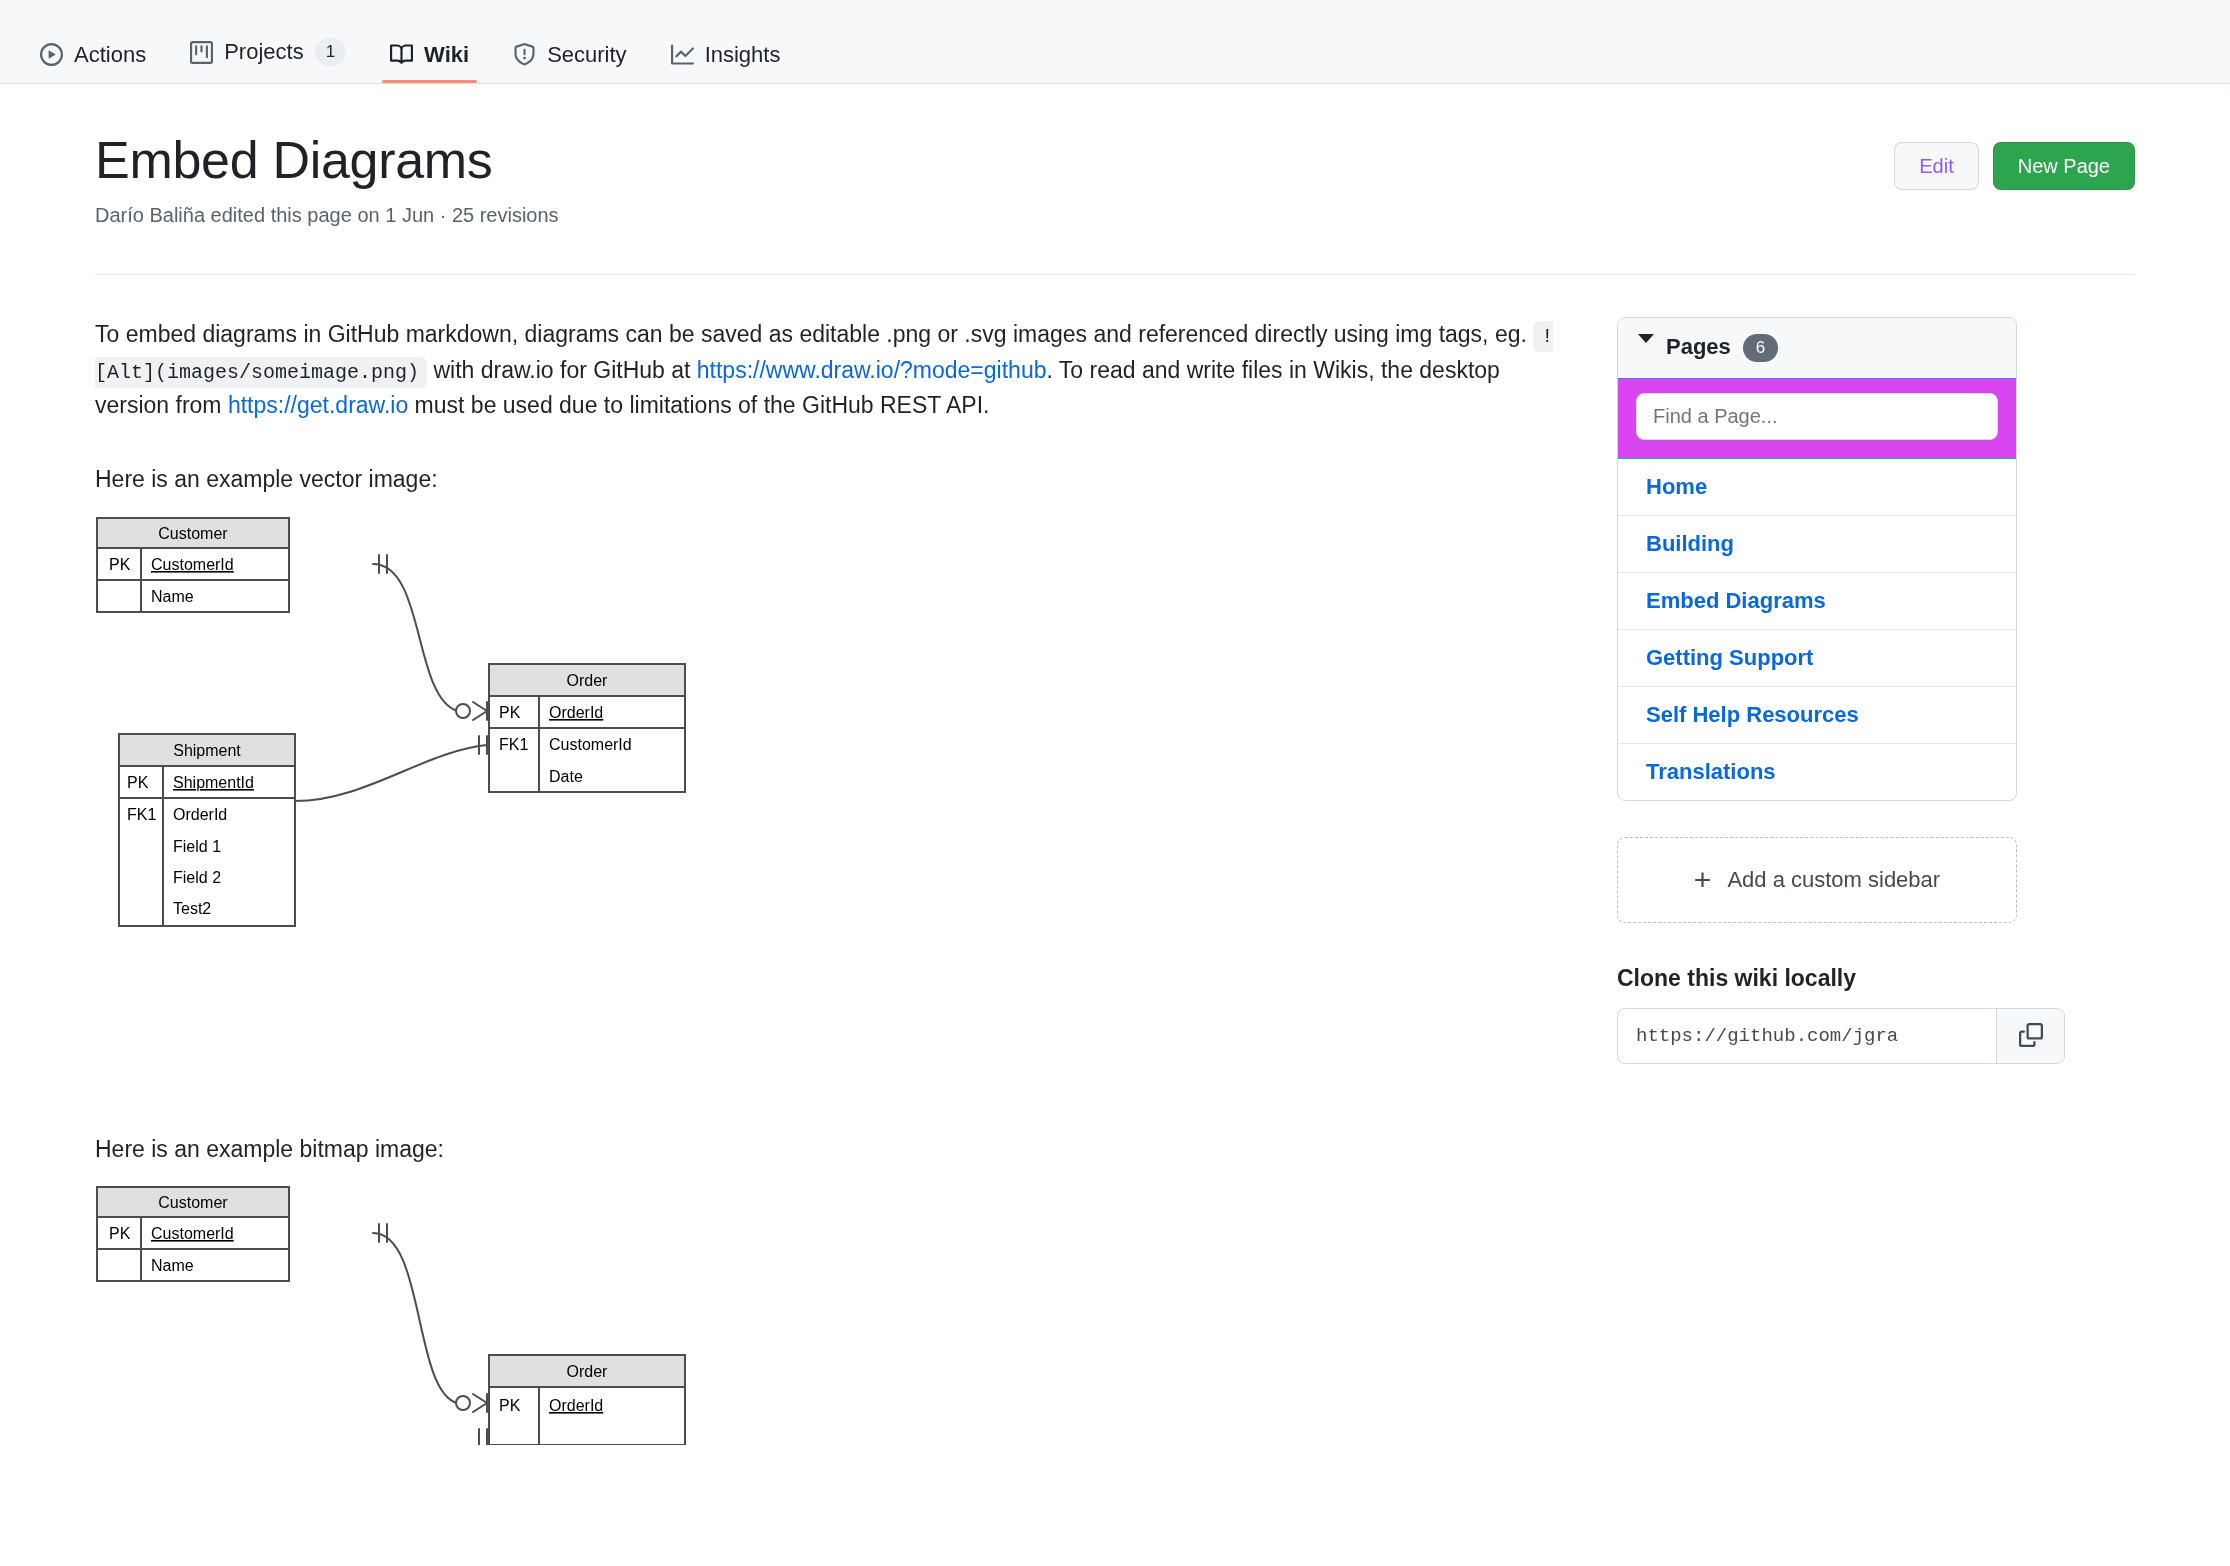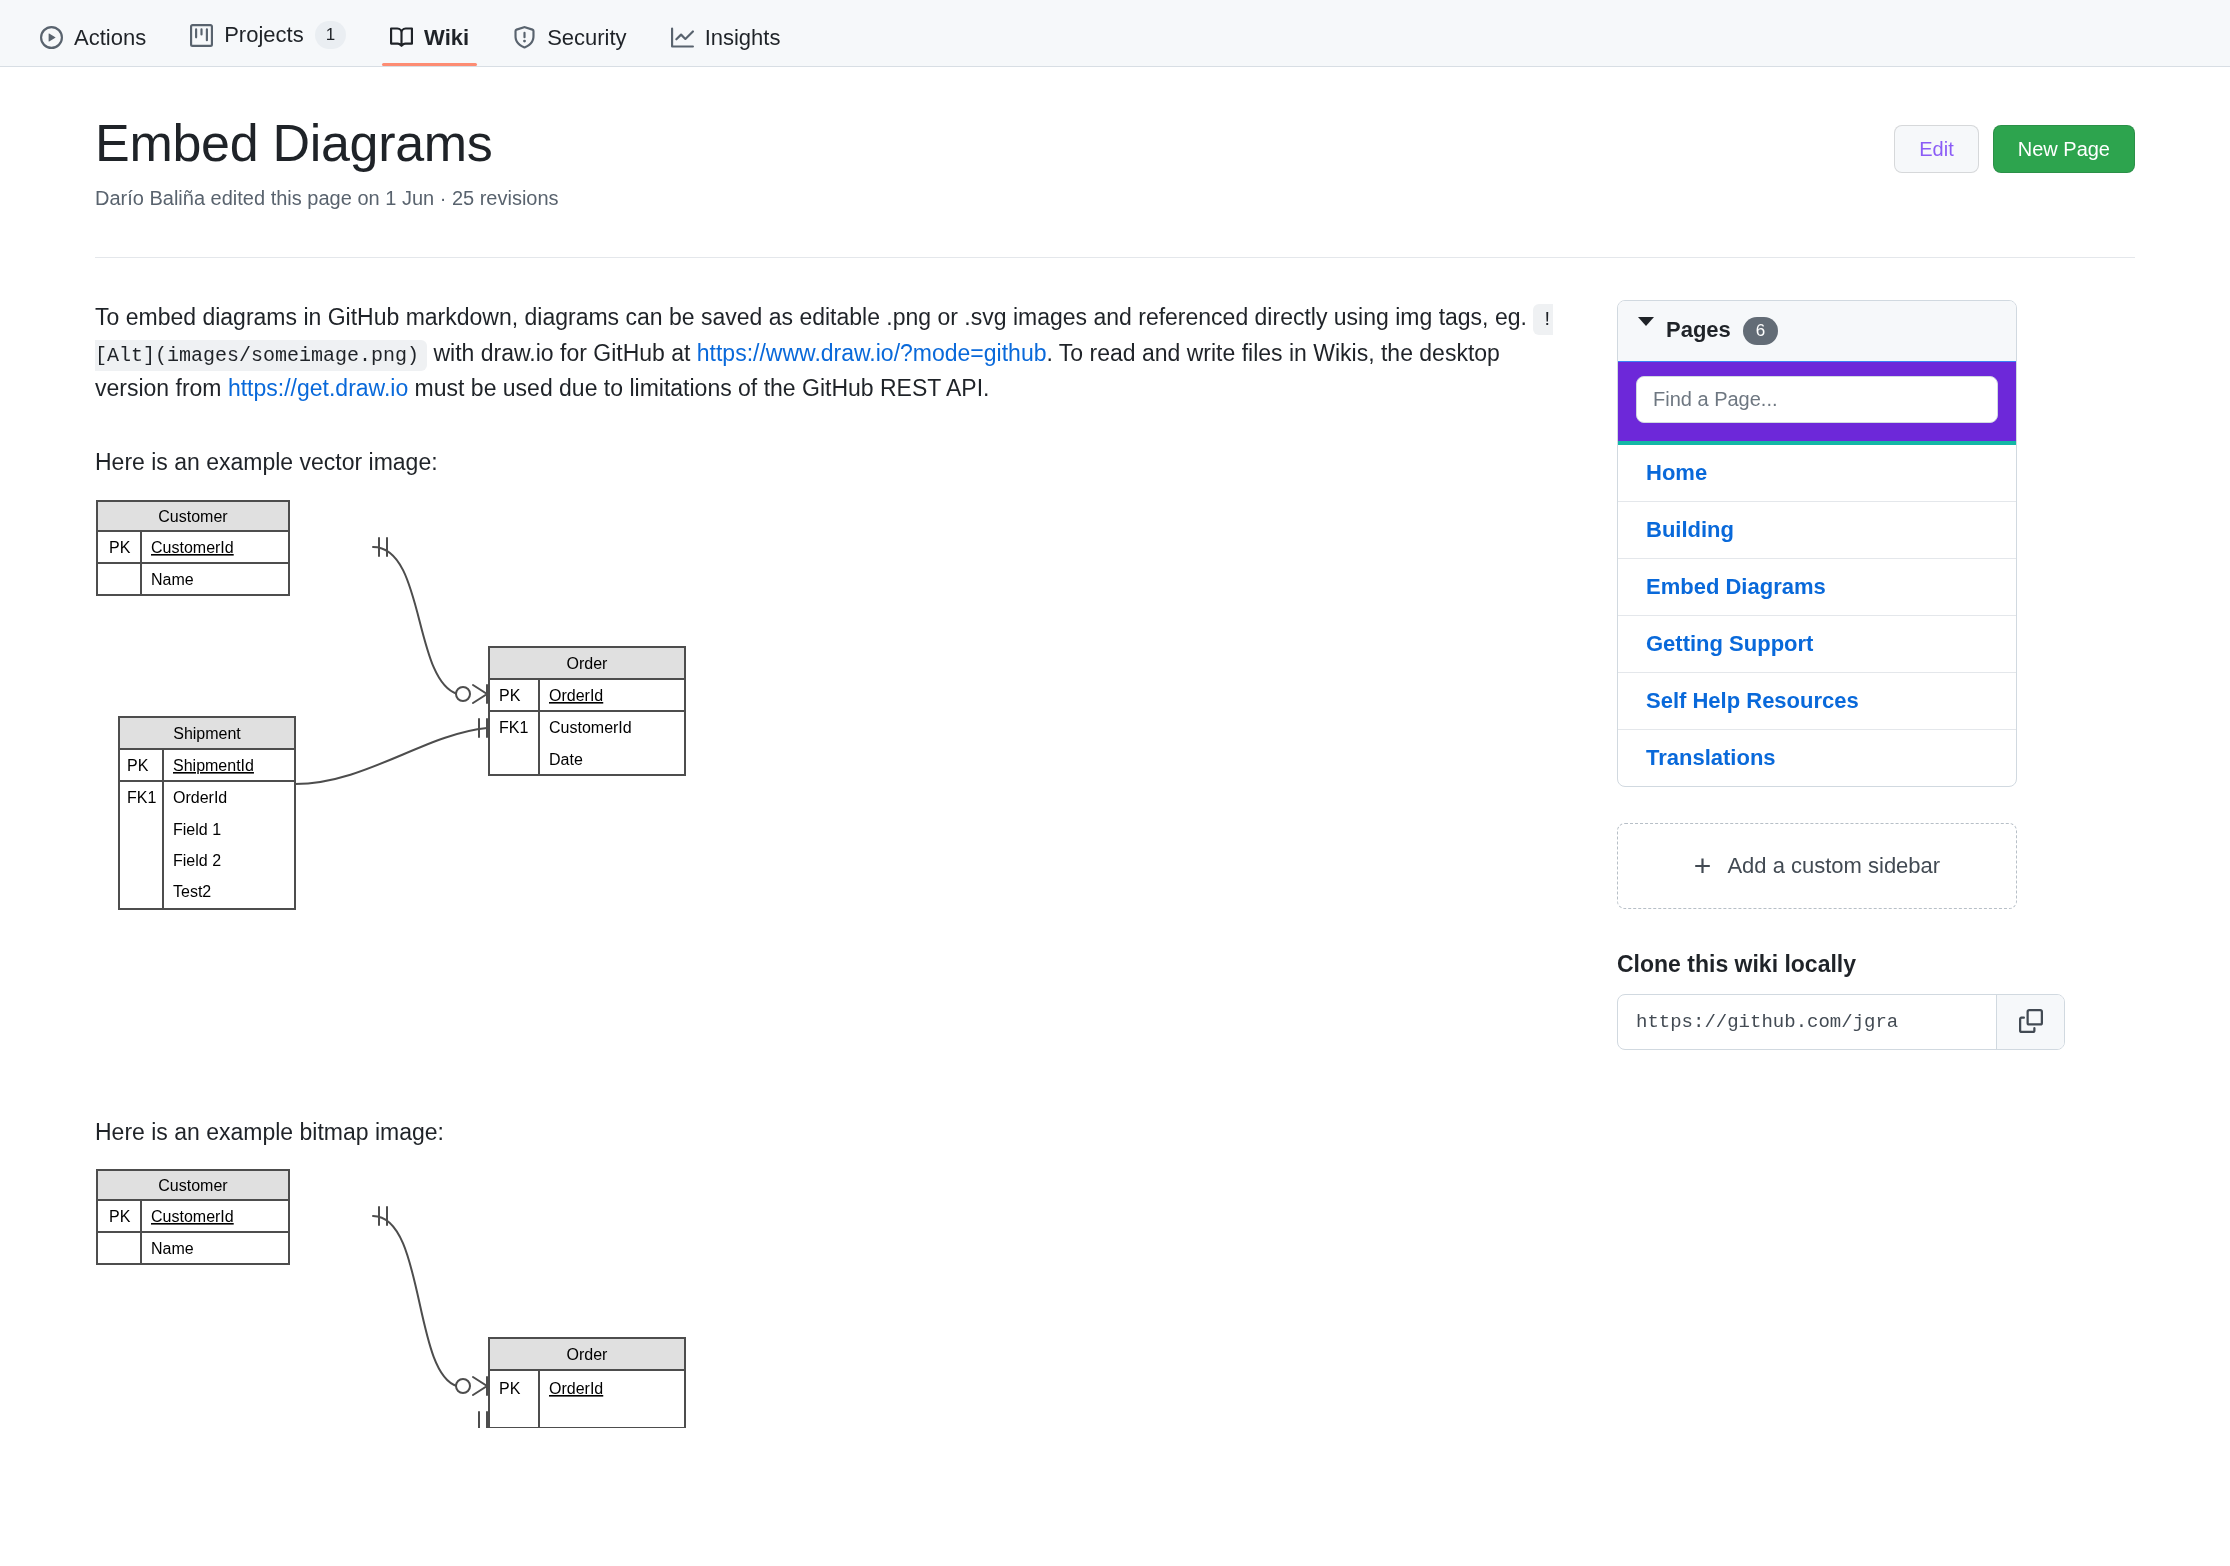"Actions" .topnav { height: 67px -> 84px }
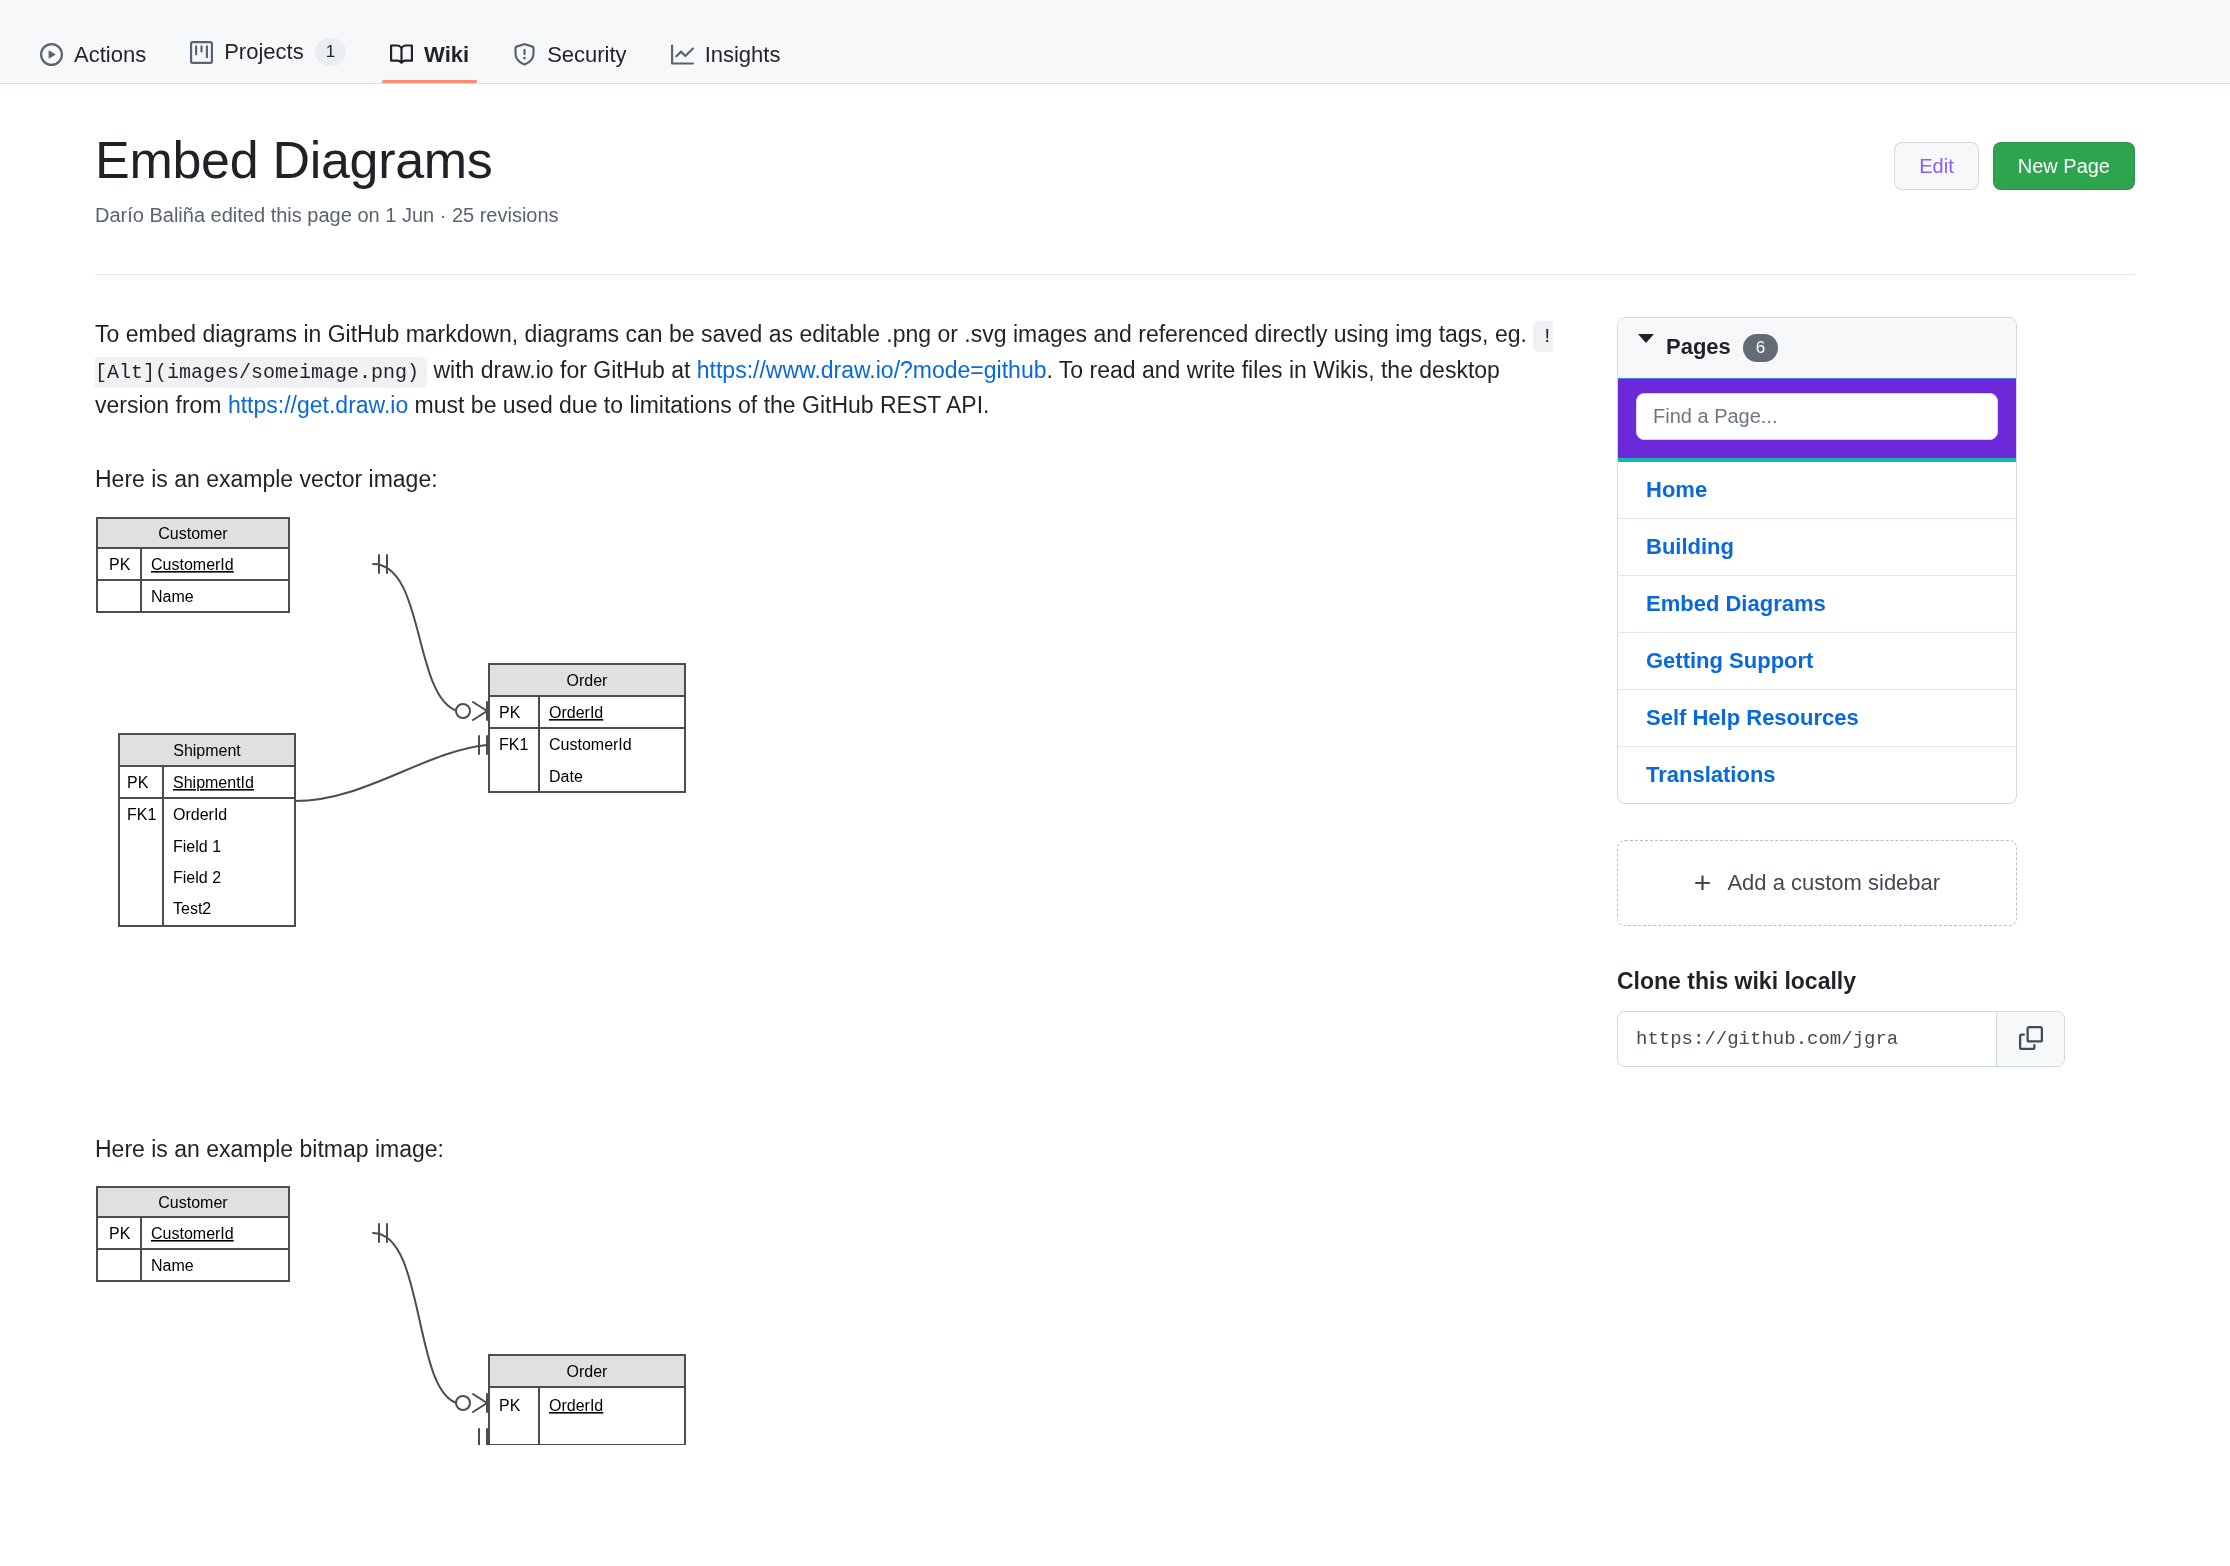"Find a Page..." .find-wrap { background: #6d28d9 -> #d946ef; border-bottom: 4px solid #14b8a6 -> 1px solid #14b8a6 }
